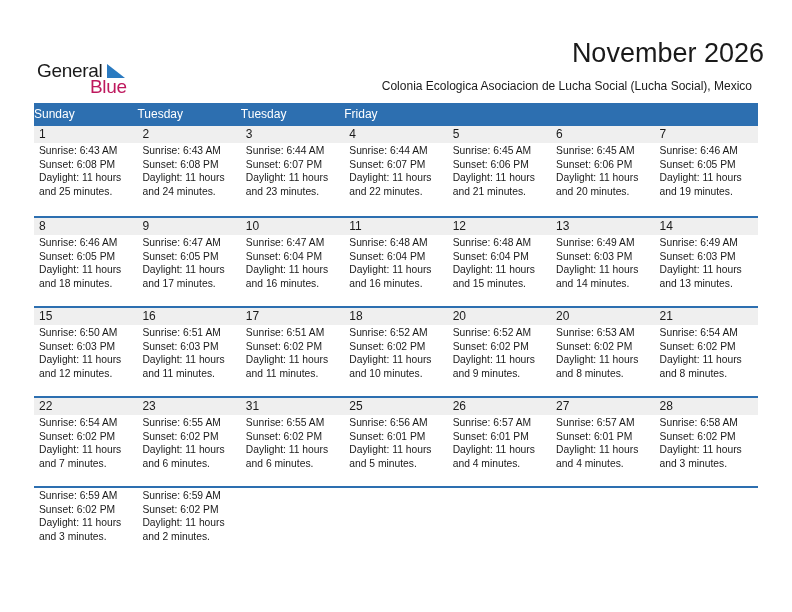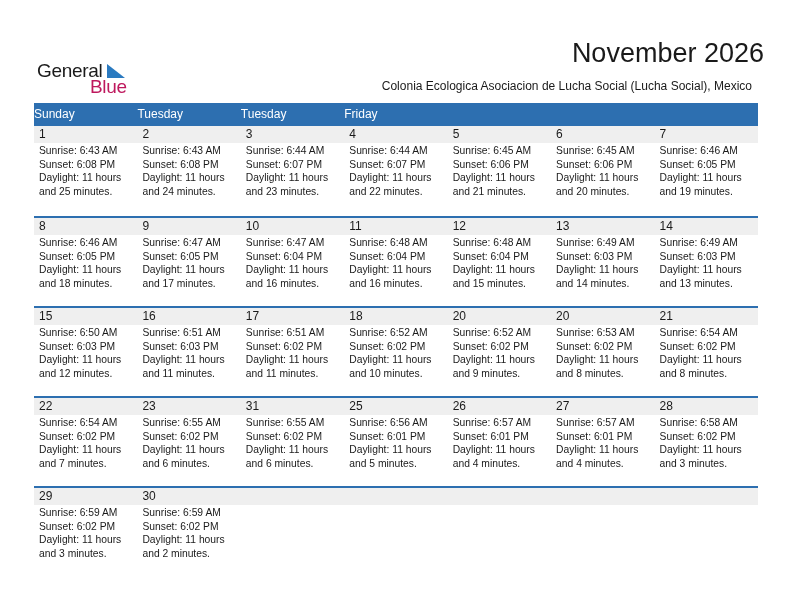"29" div.band { html: <div> <div>29</div> <div>30</div> <div></div> <div></div> <div></div> <div></div> <div></div> </div> -> none }
